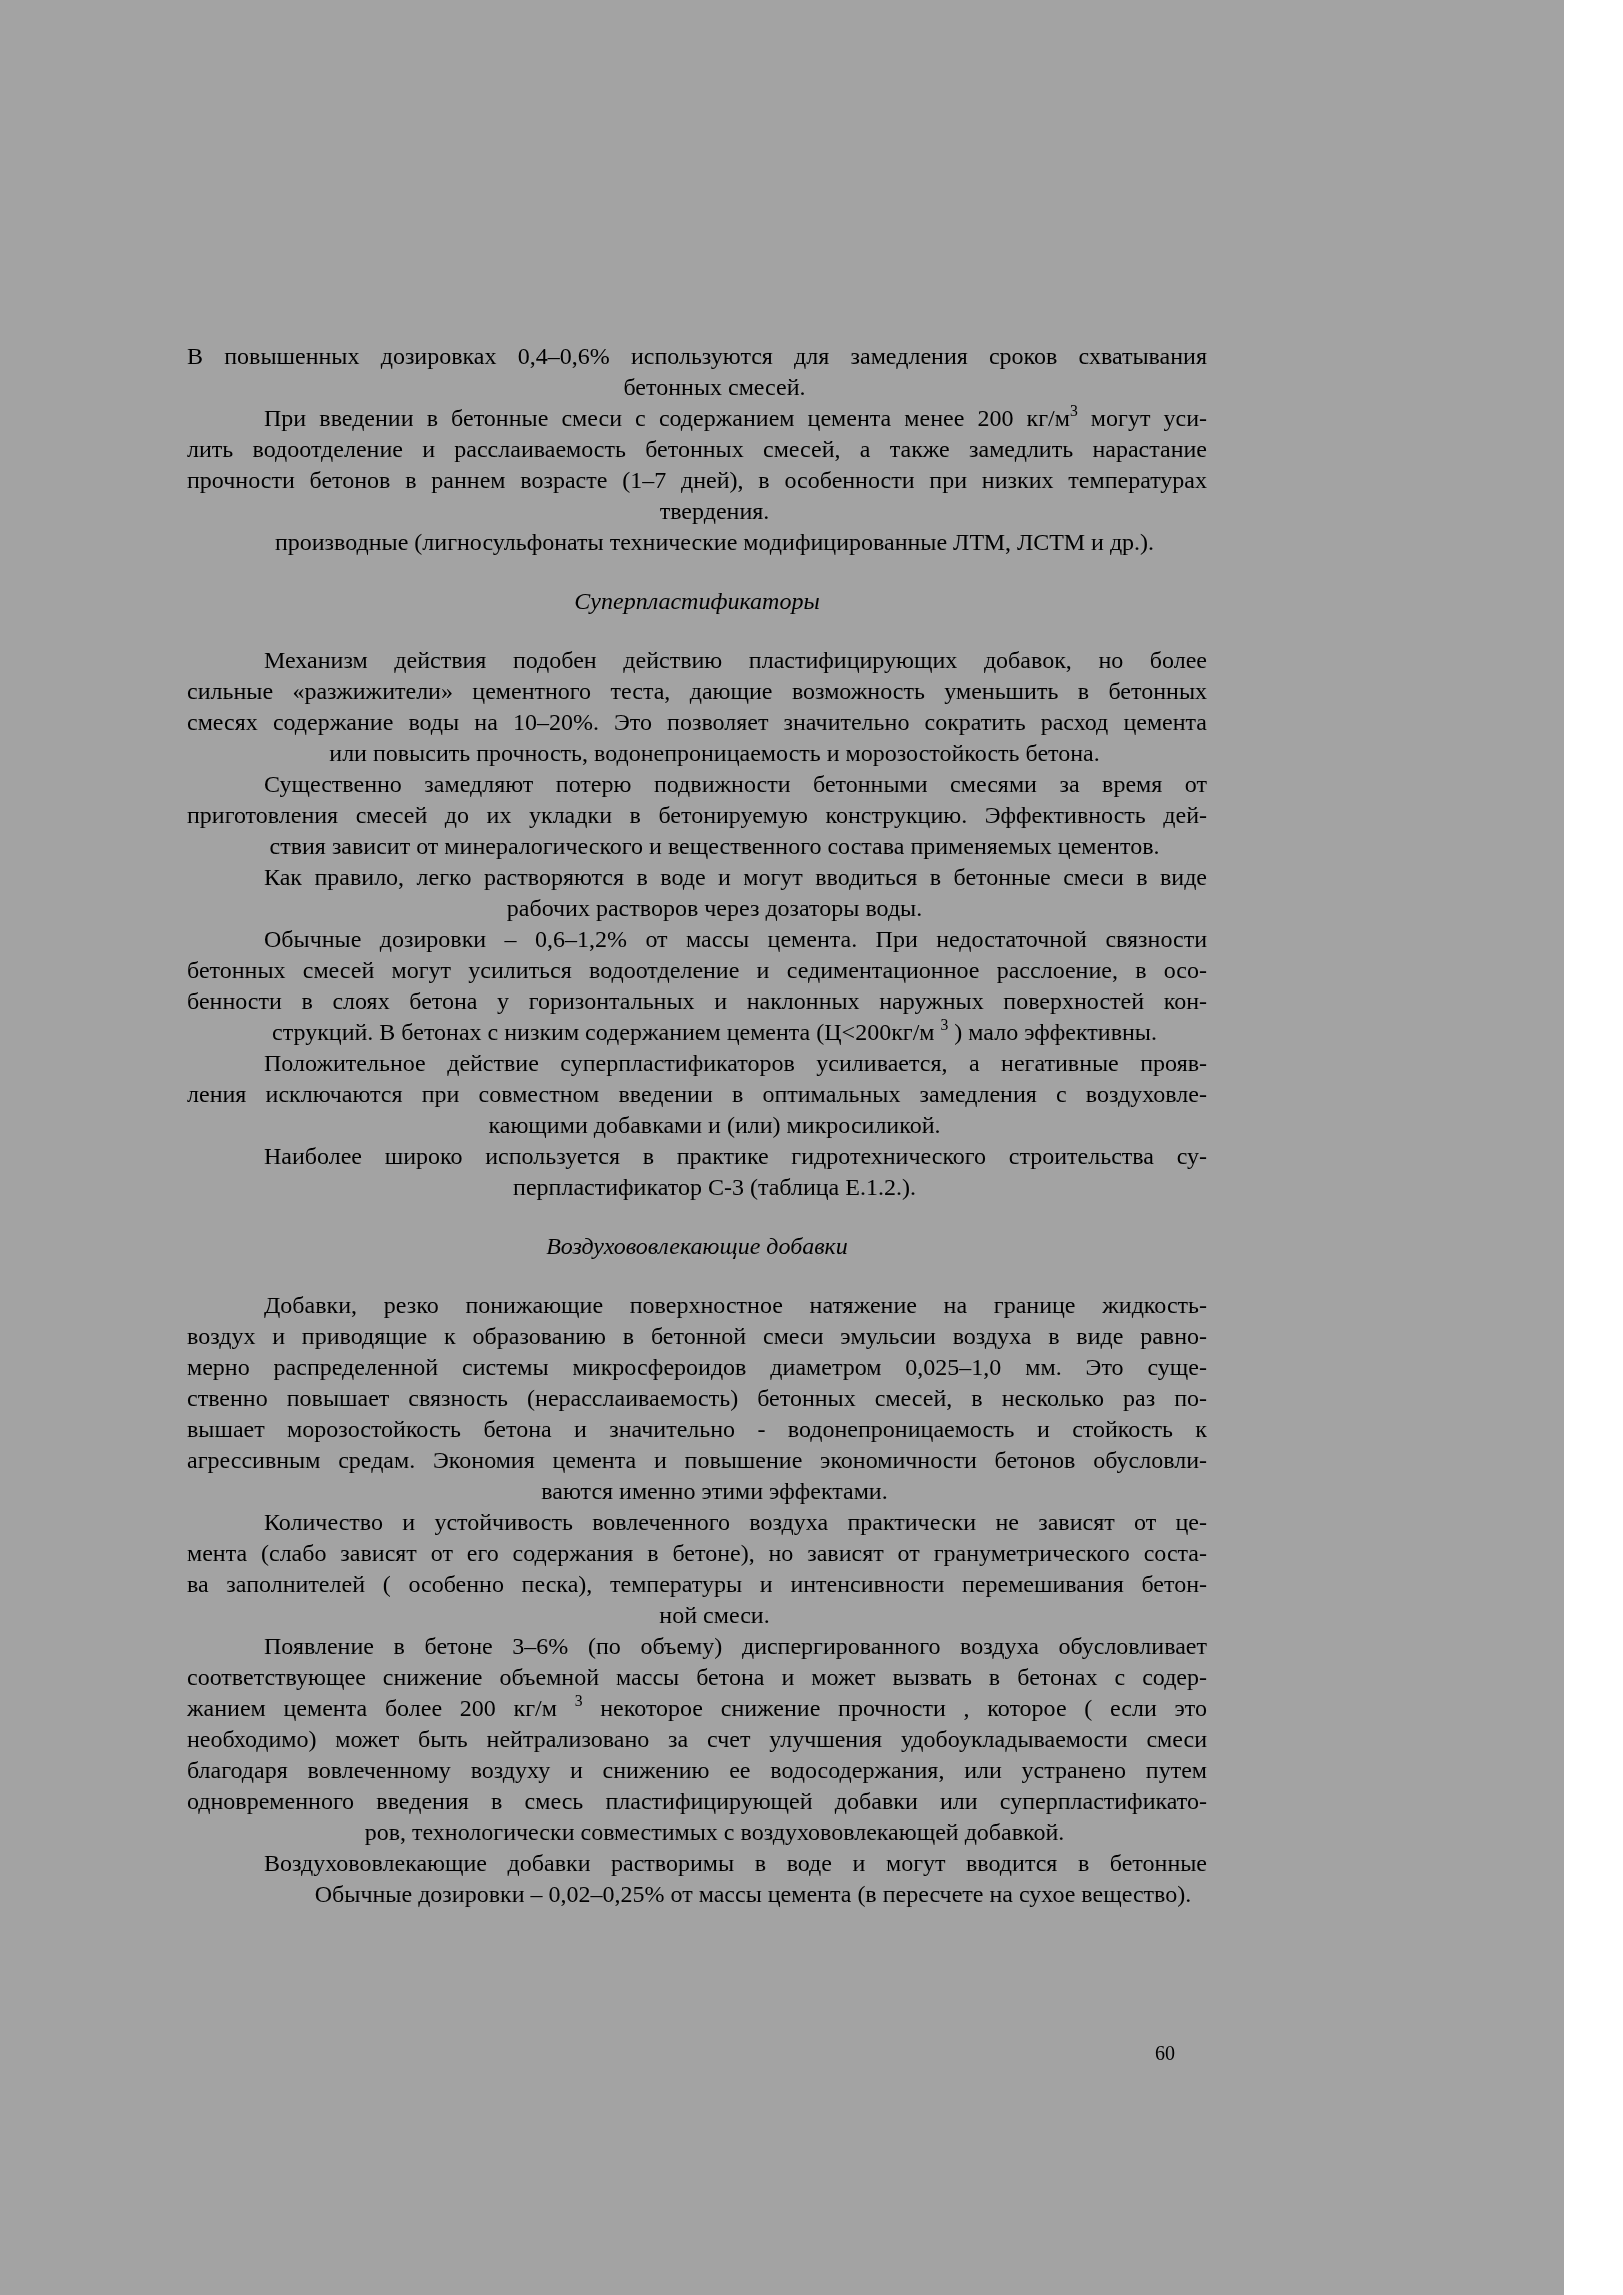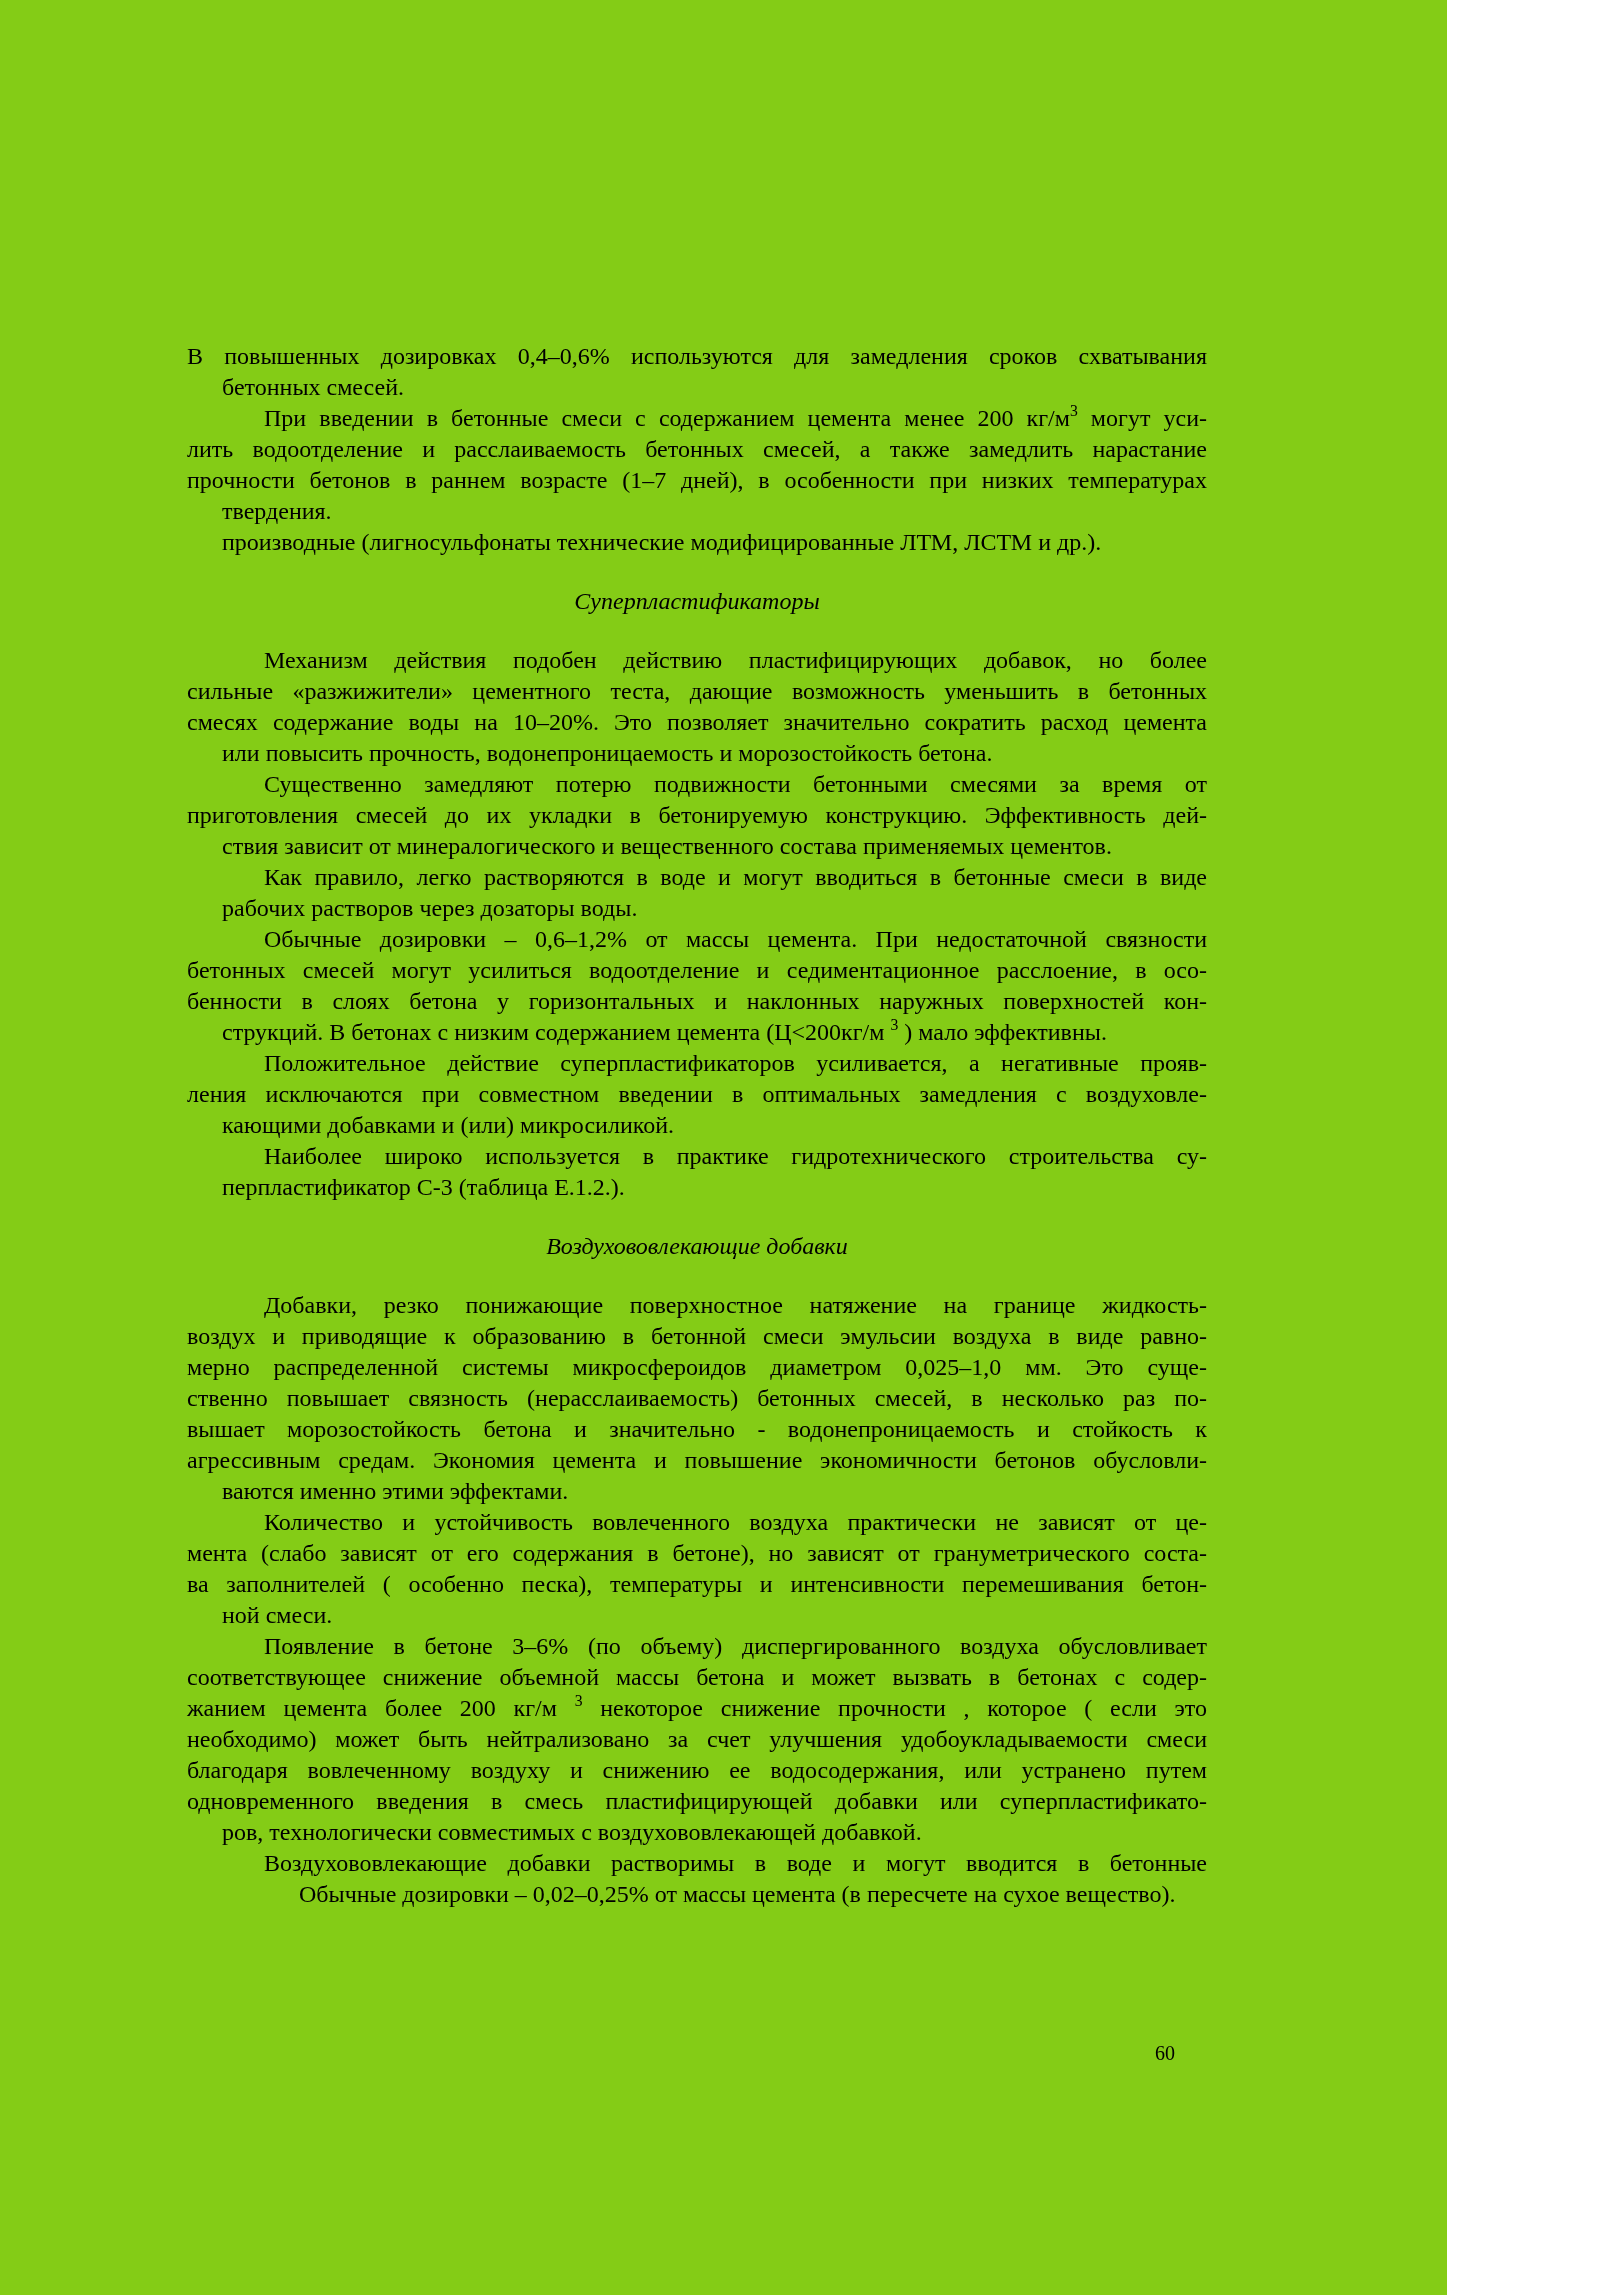"В повышенных дозировках 0,4–0,6%" .page { background: #84cc16 -> #a3a3a3; width: 1447px -> 1564px }
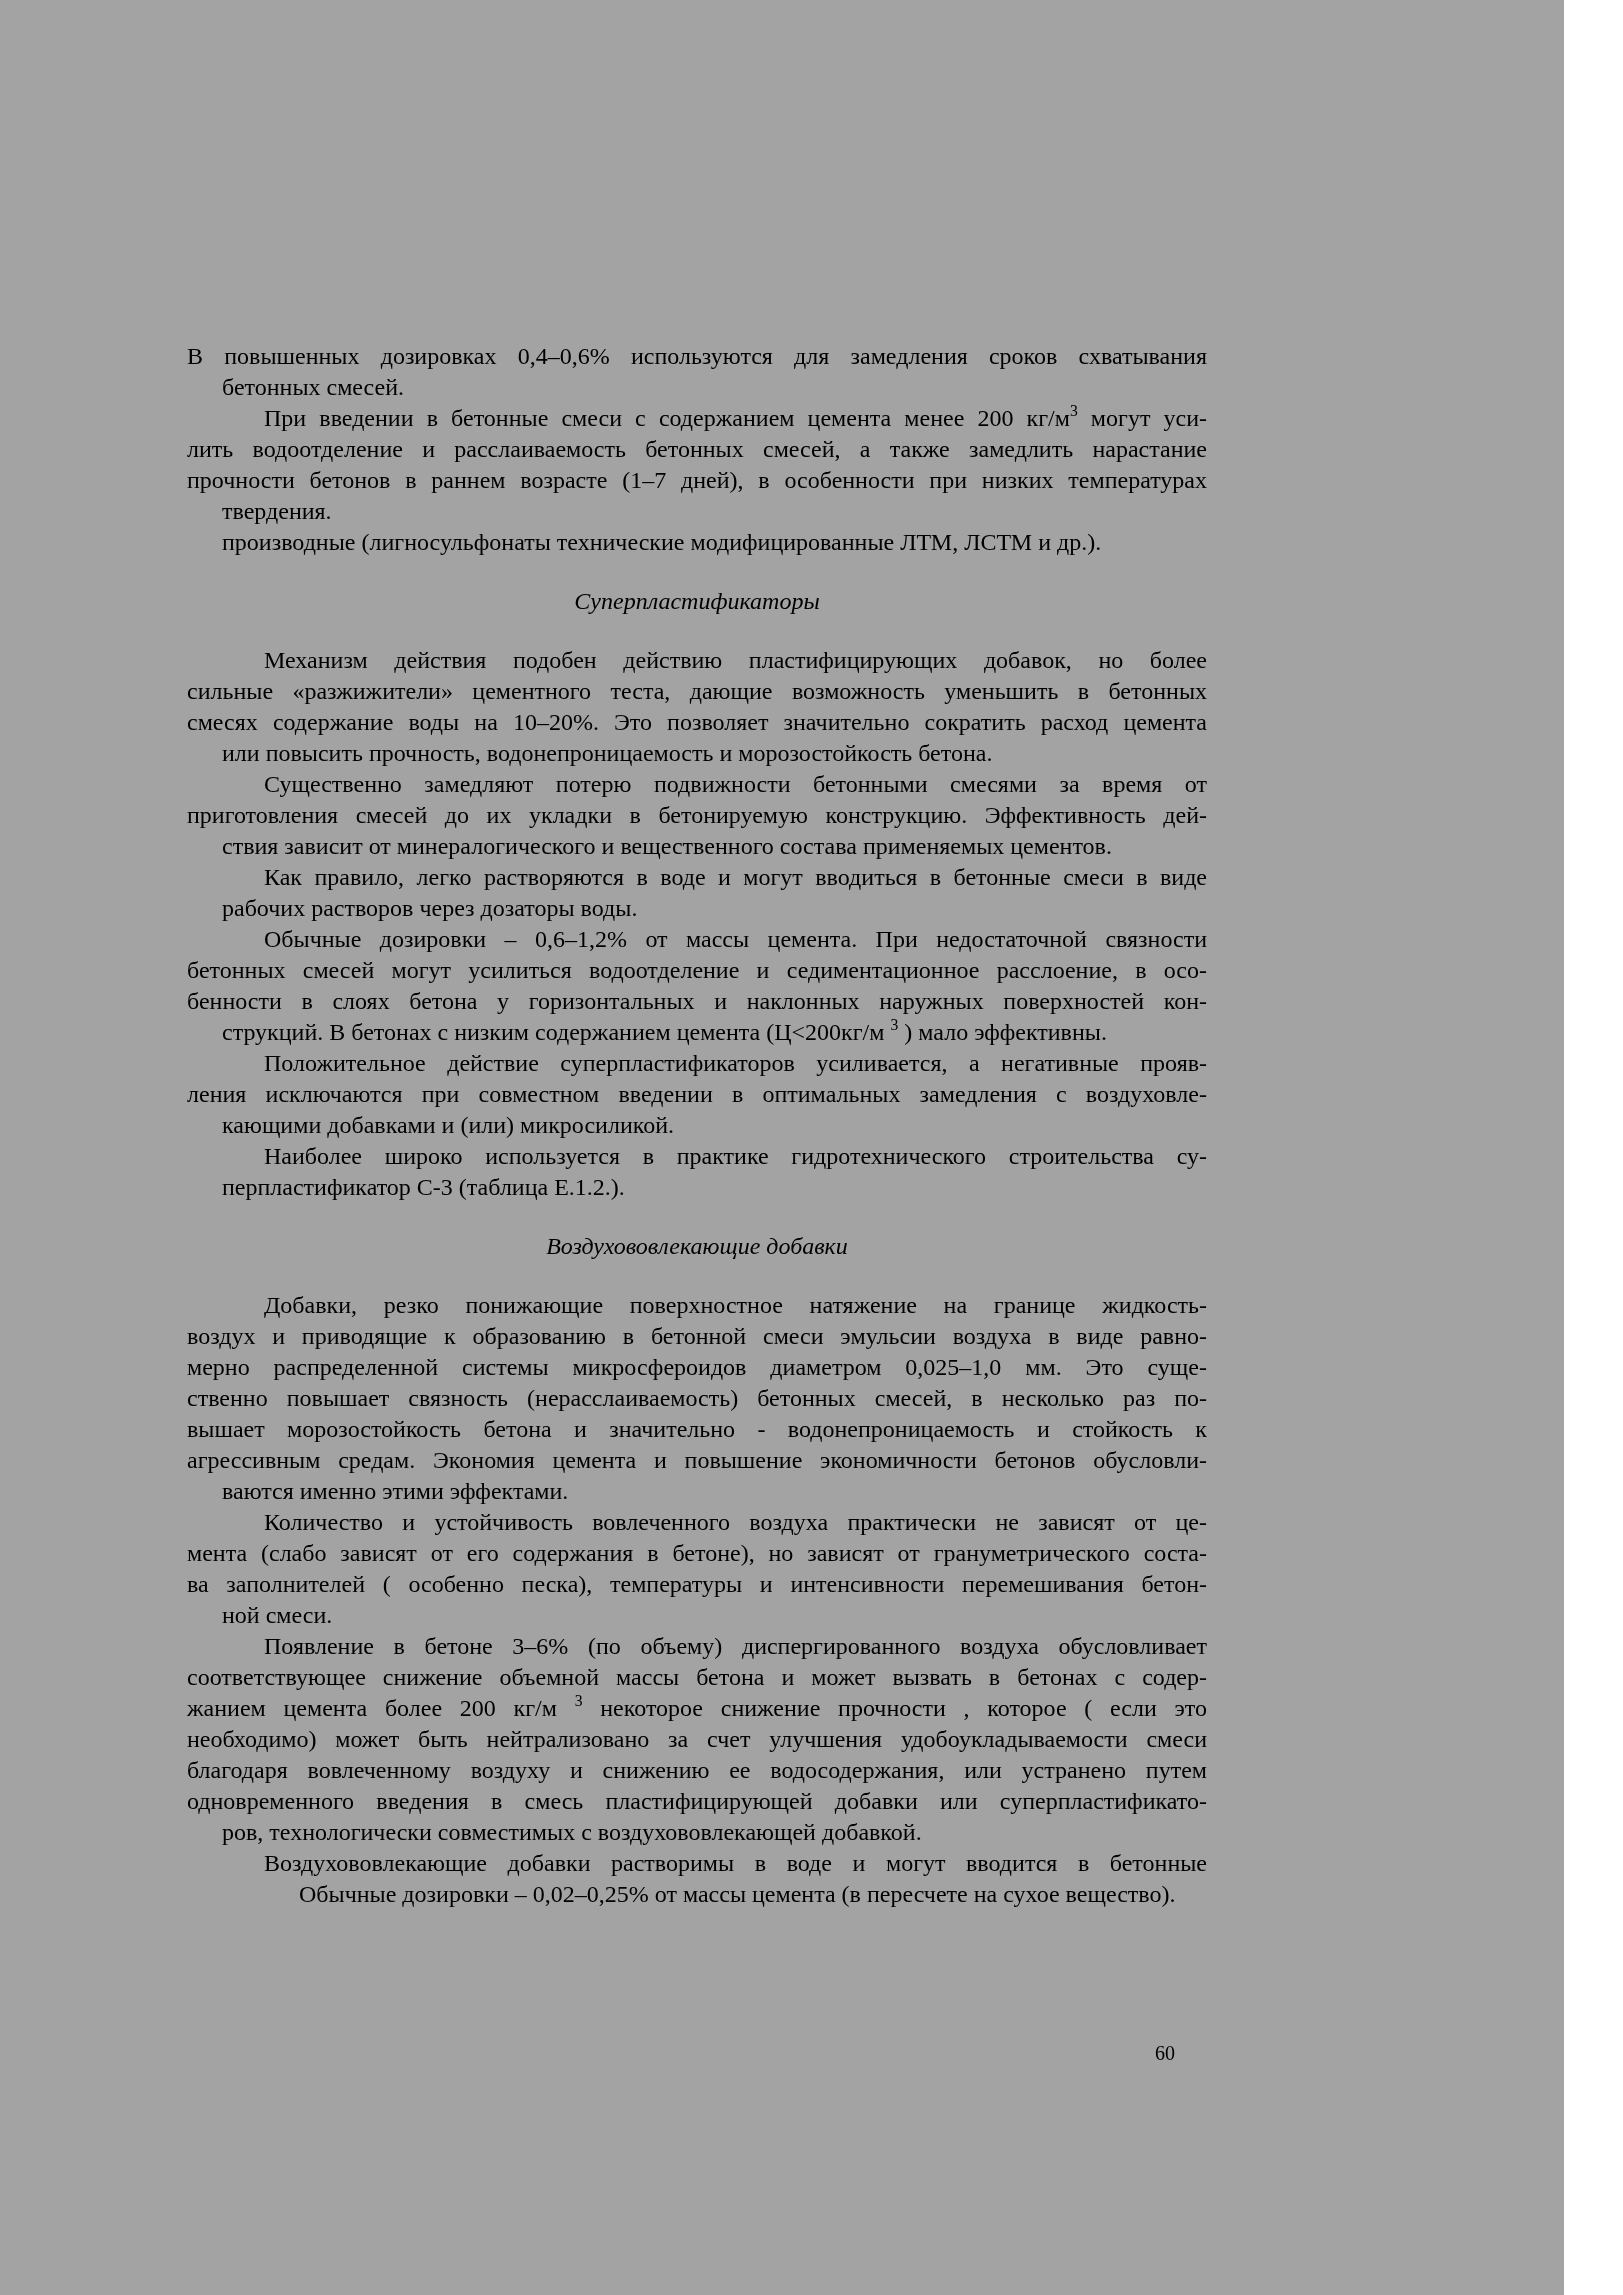"бетонных смесей." .l { text-align: left -> center }
